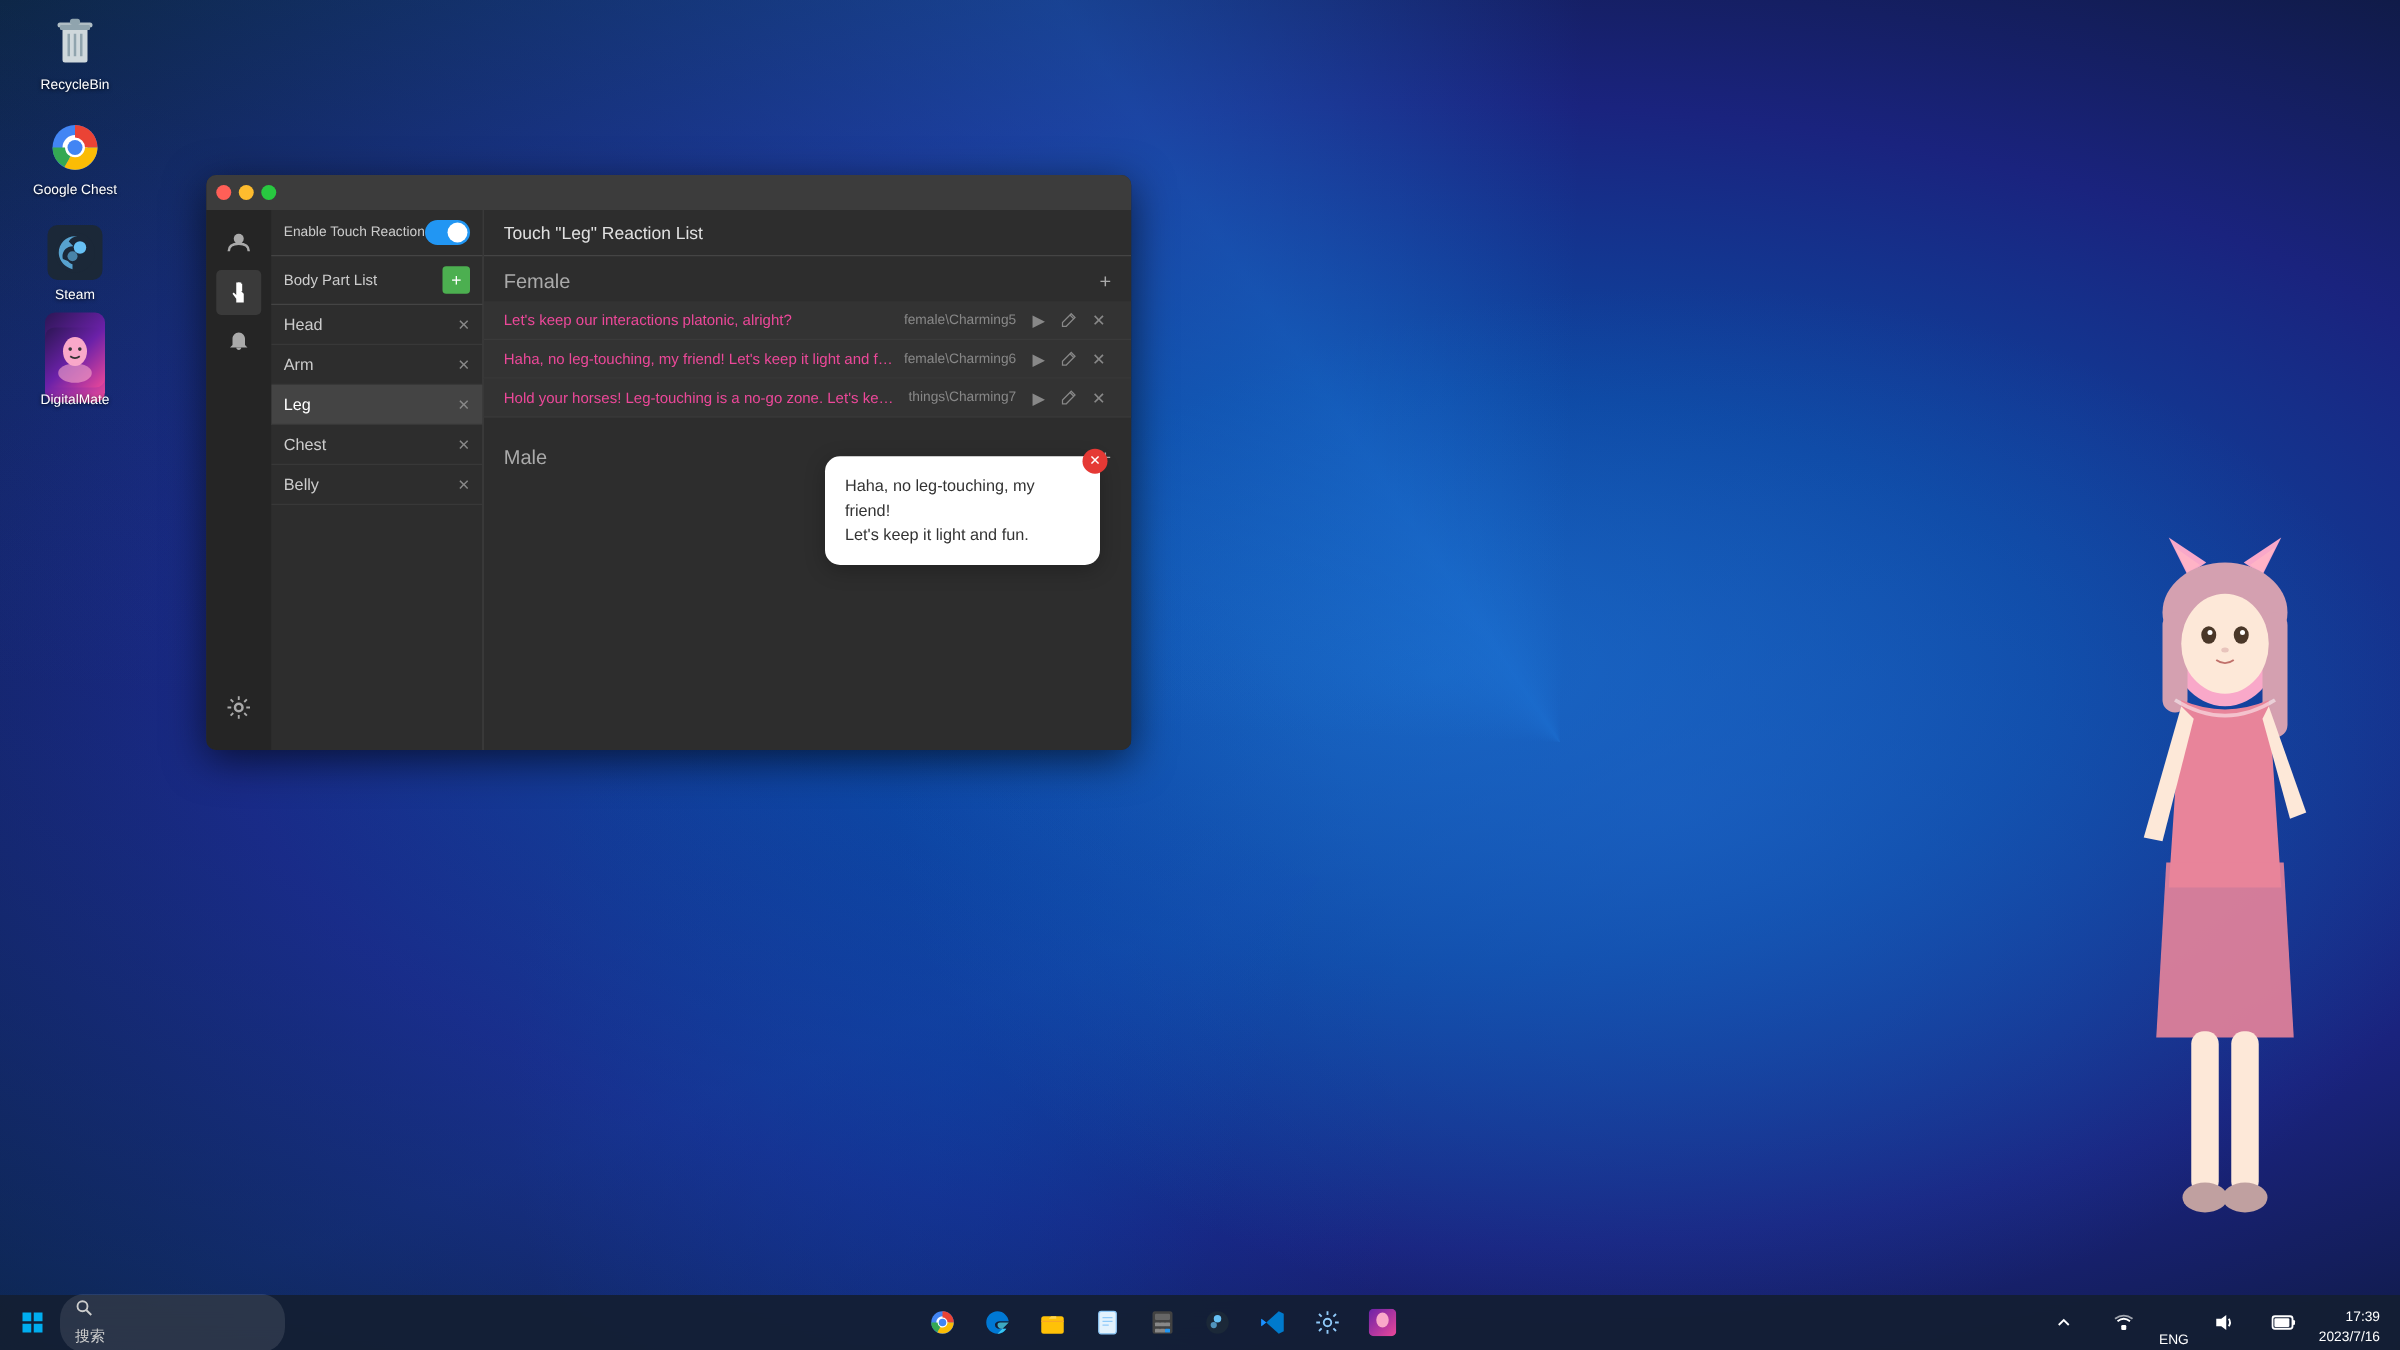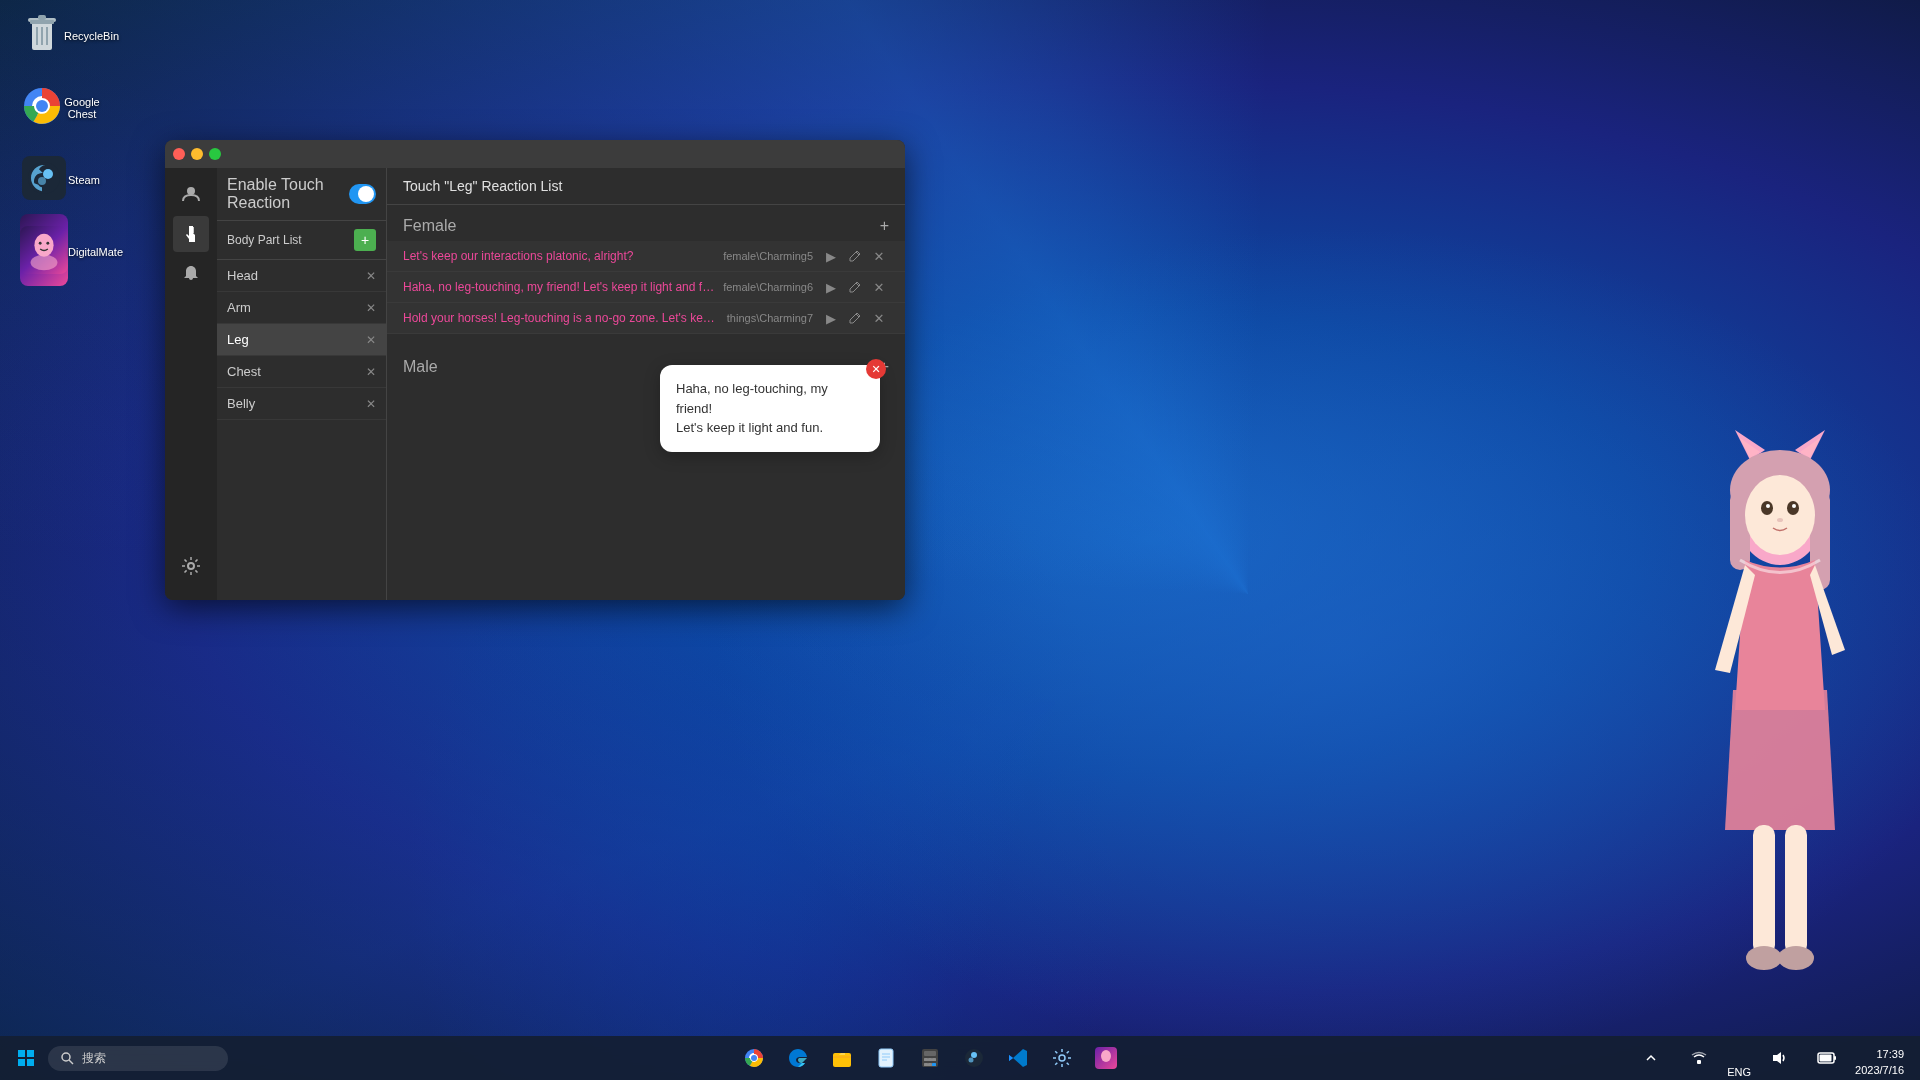"RecycleBin" .desktop-icon { flex-direction: none -> column }
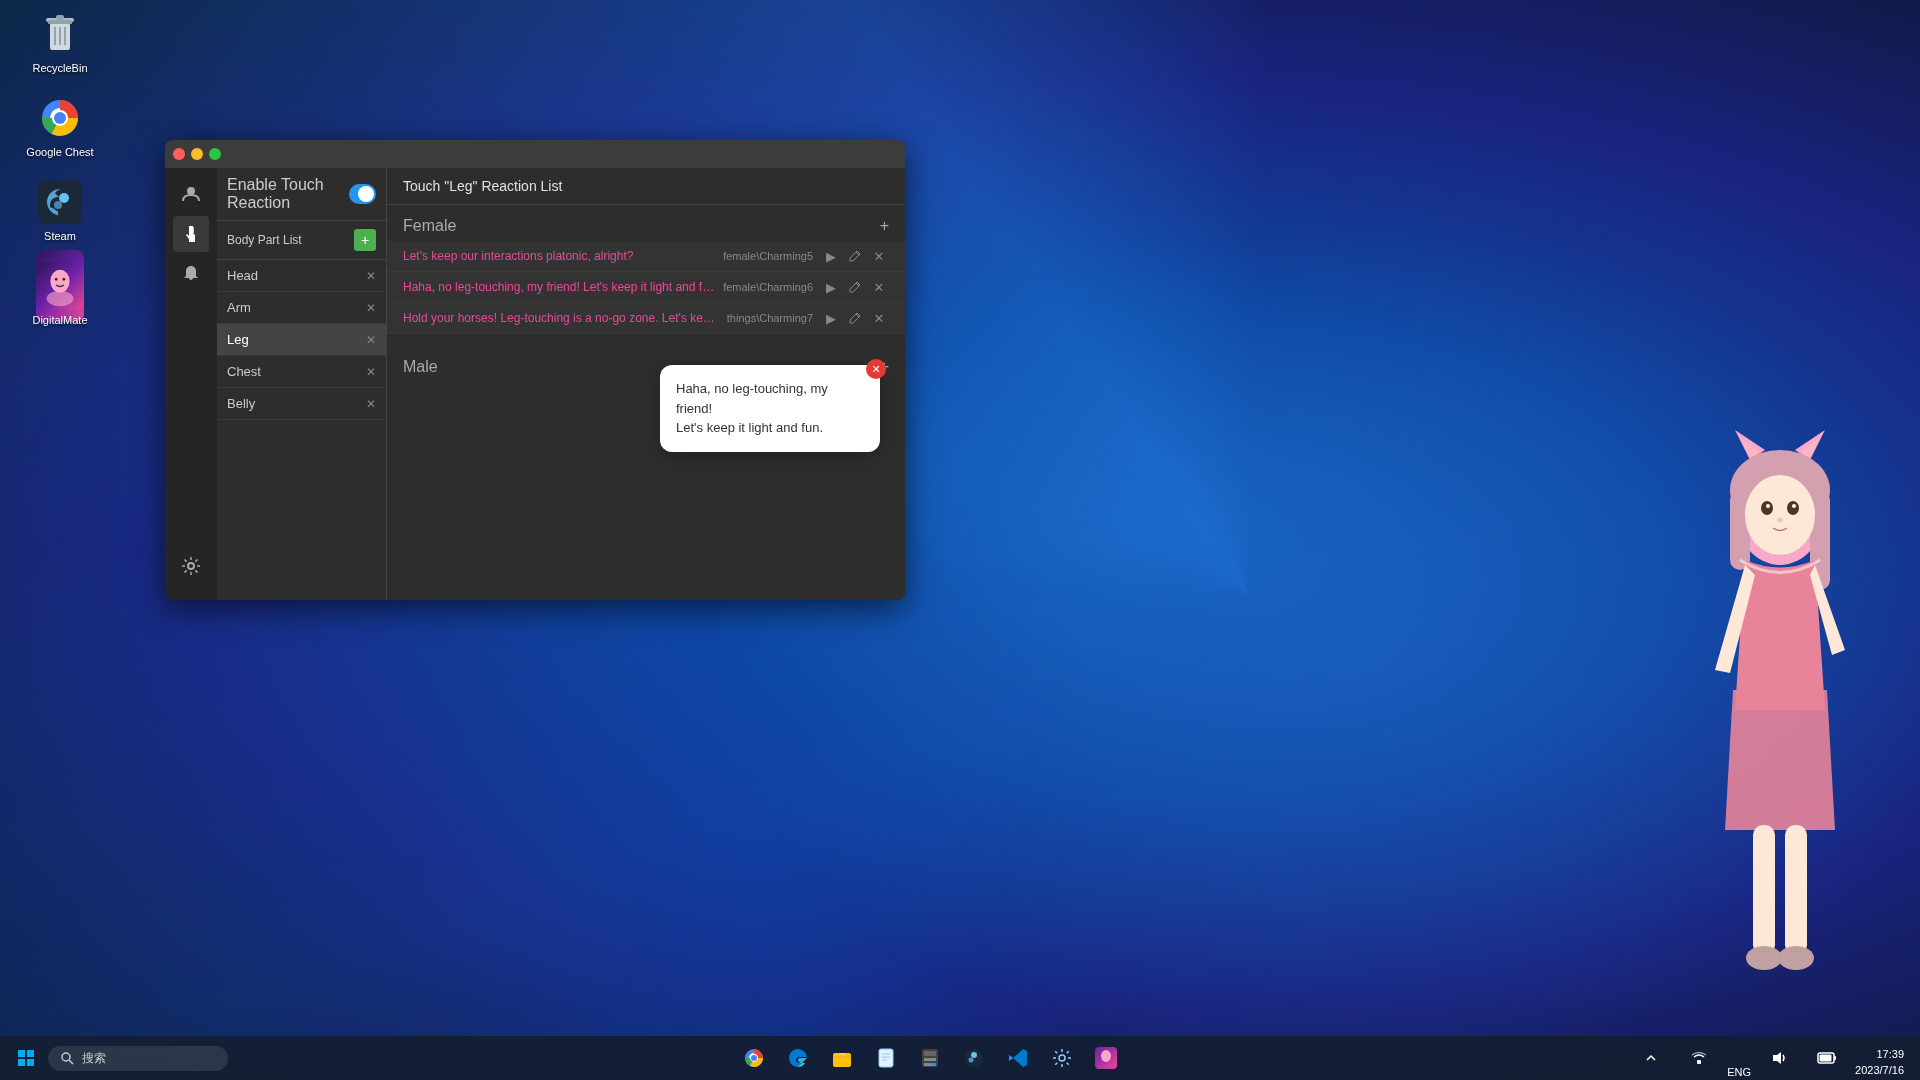"Enable Touch Reaction" .toggle-row { font-size: 16px -> 11px }
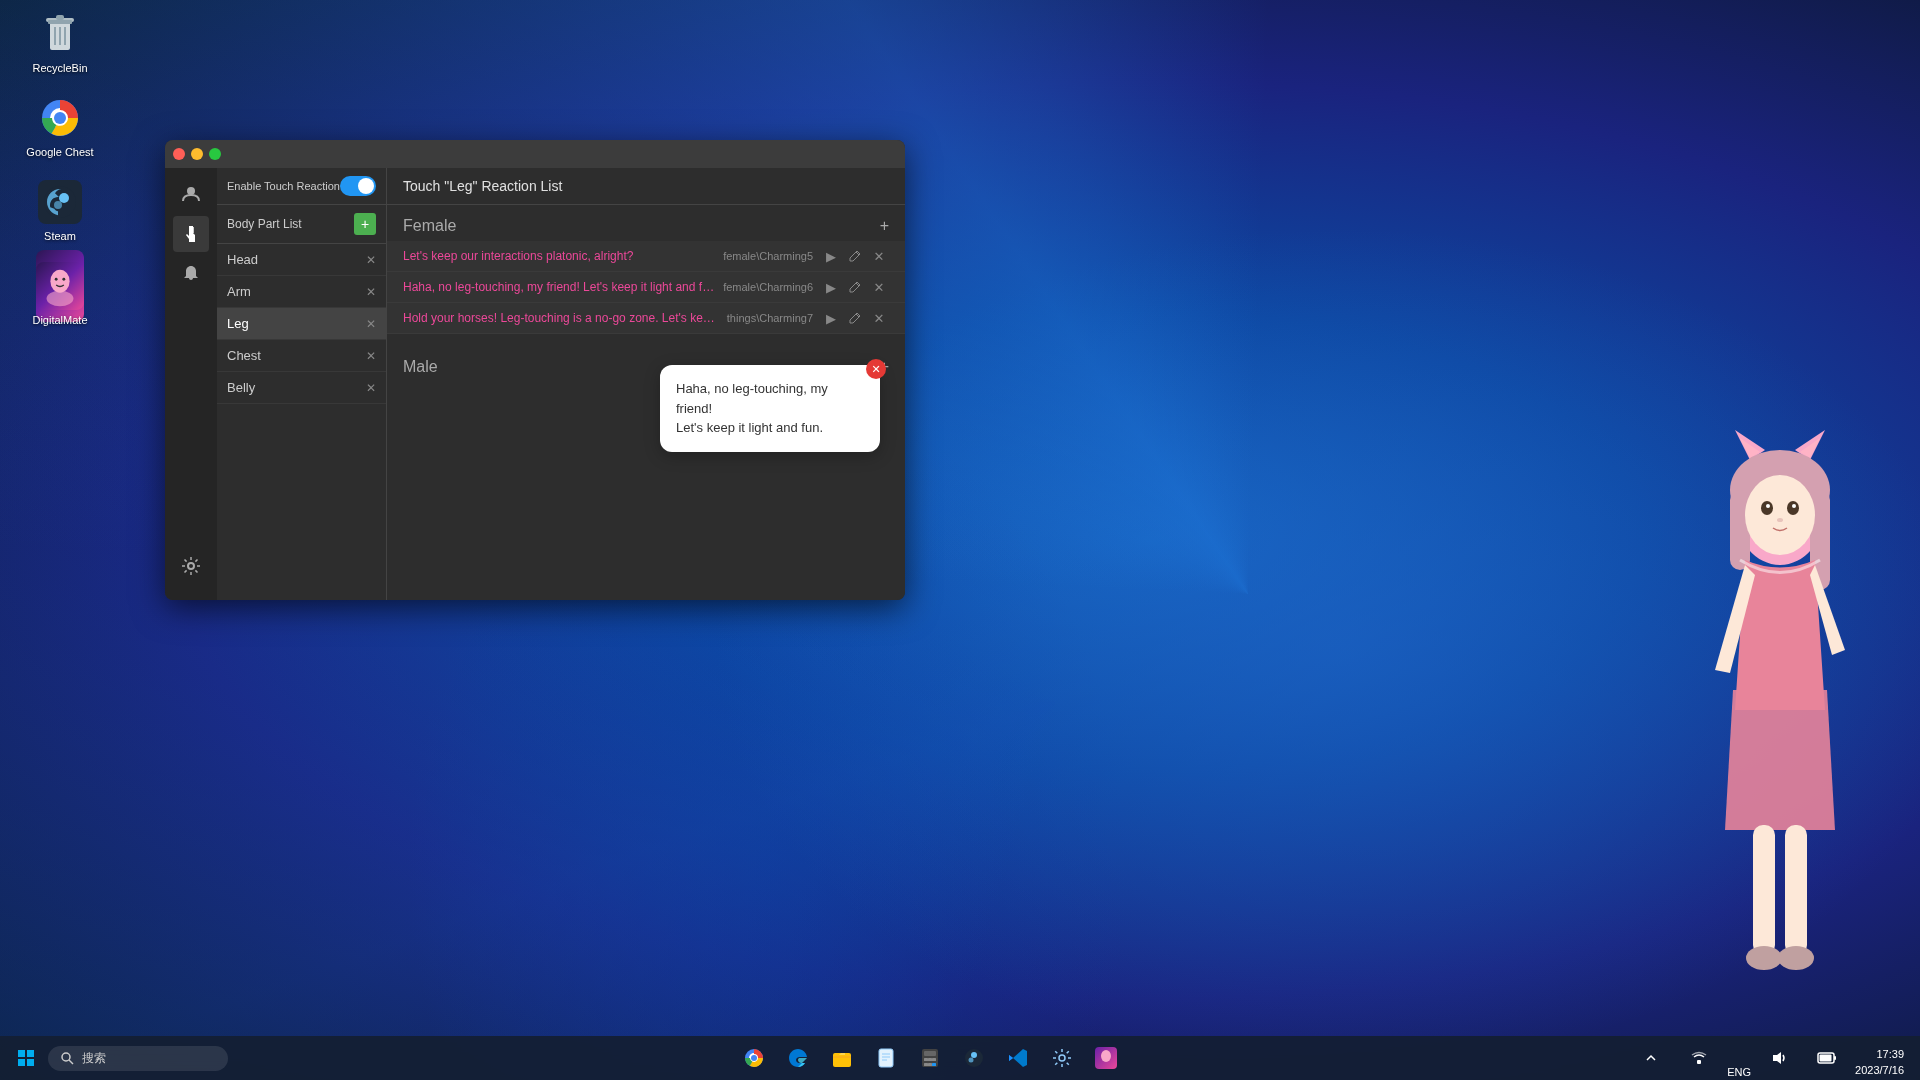"搜索" .taskbar-search { align-items: center -> flex-start; flex-direction: none -> column }
